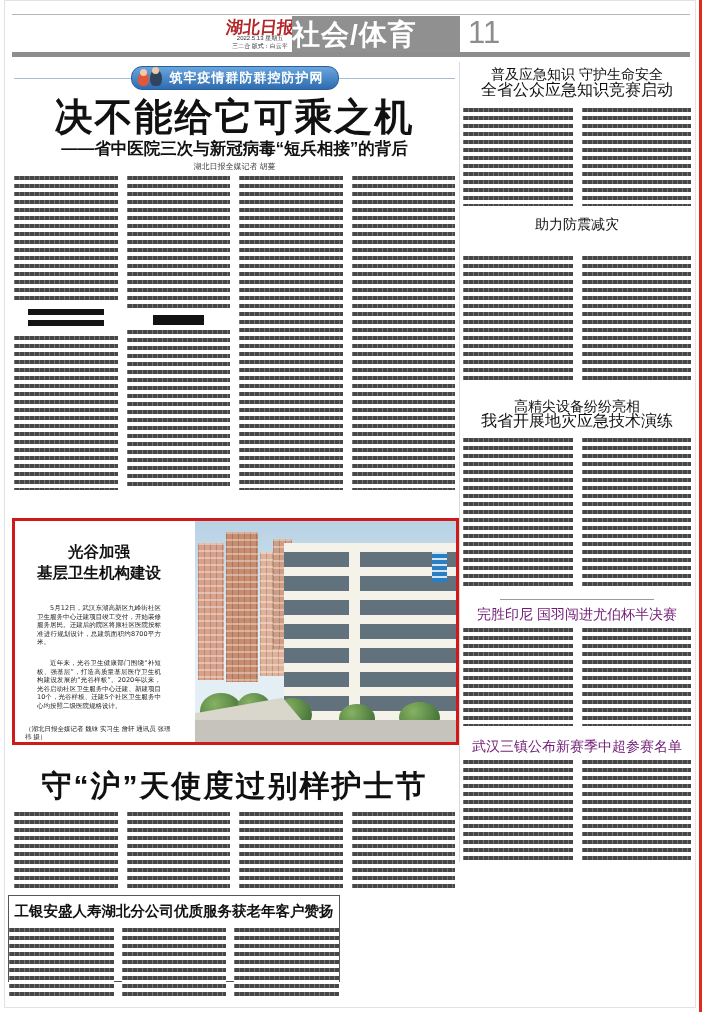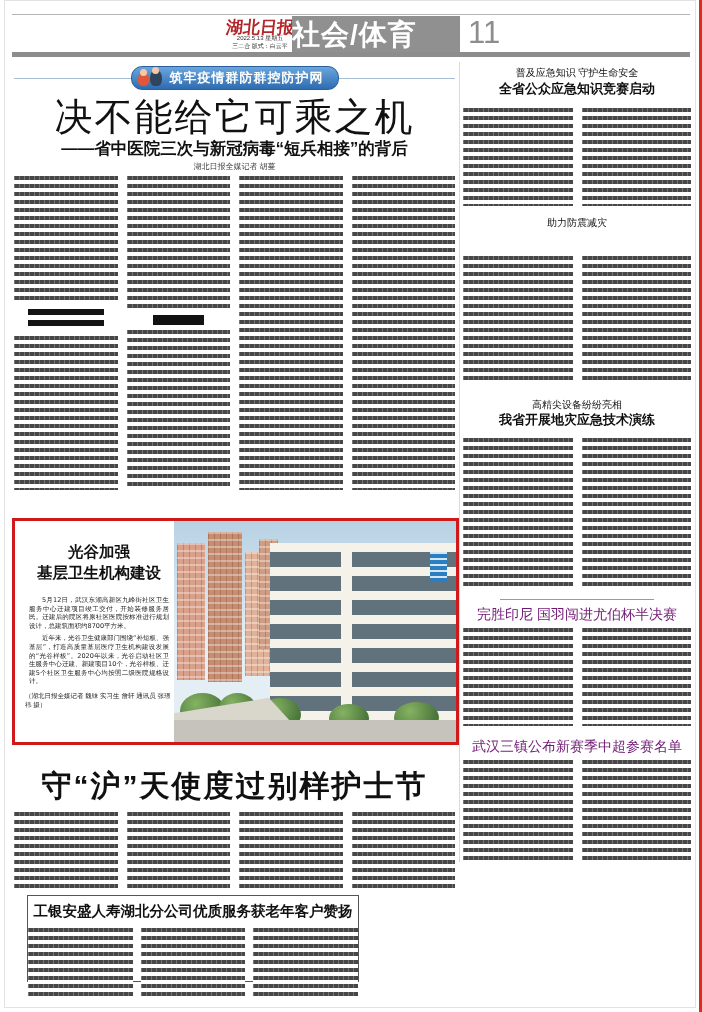"普及应急知识 守护生命安全" .rc-kicker { font-family: Liberation Serif, serif -> none; font-size: 10px -> 14px }
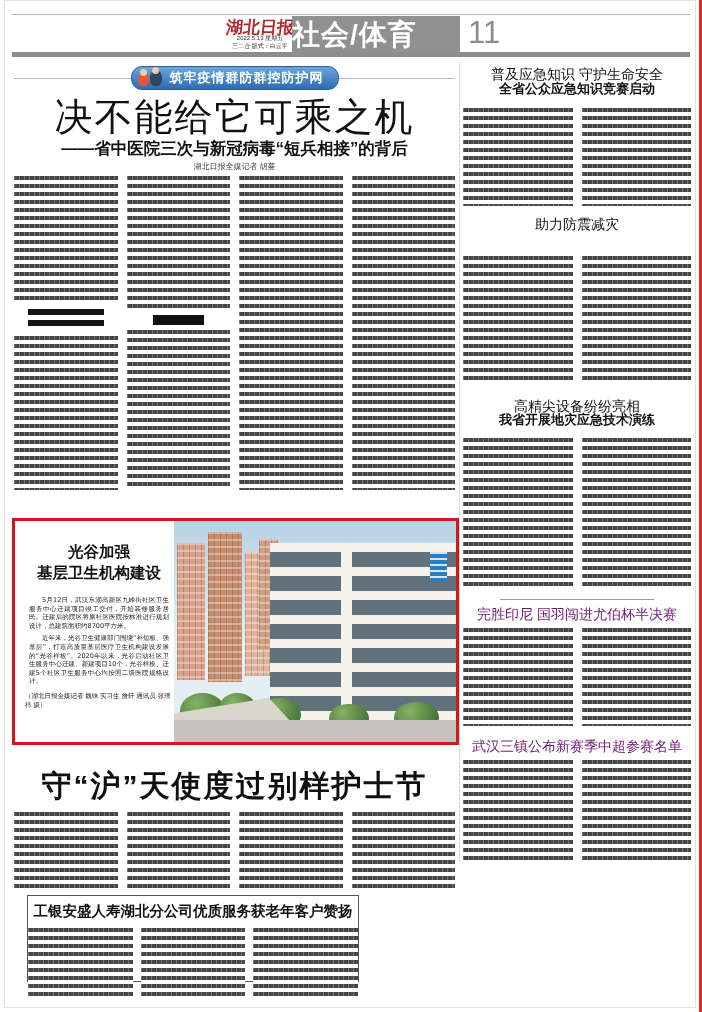"全省公众应急知识竞赛启动" .rc-headline { font-size: 13px -> 16px; font-weight: bold -> normal }
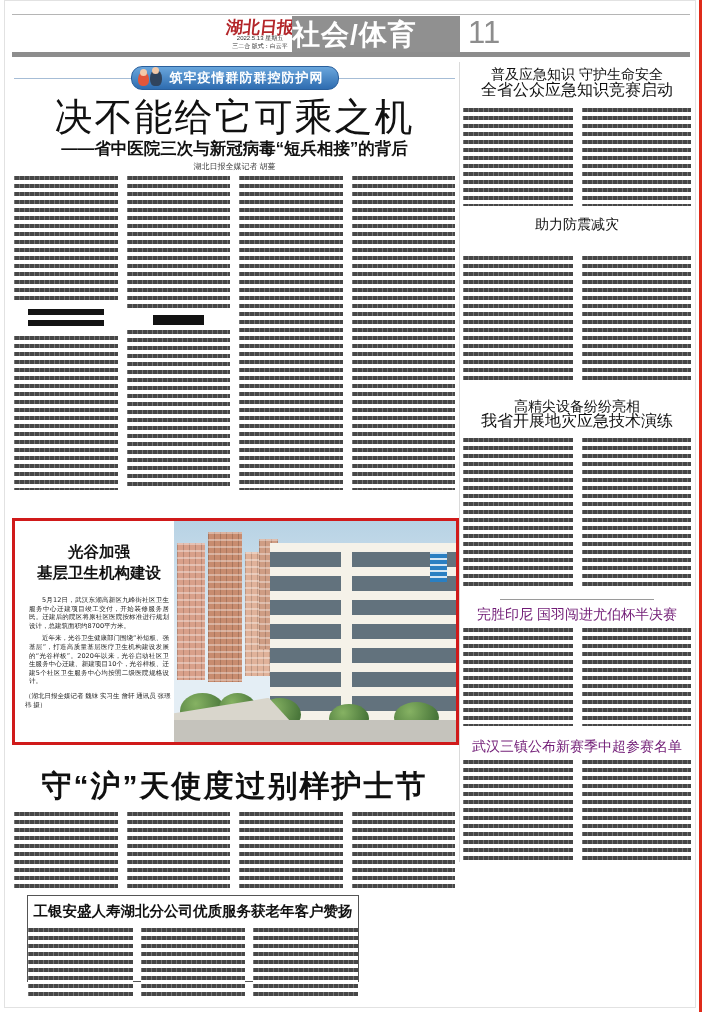"决不能给它可乘之机" .lead-headline { font-weight: normal -> bold }
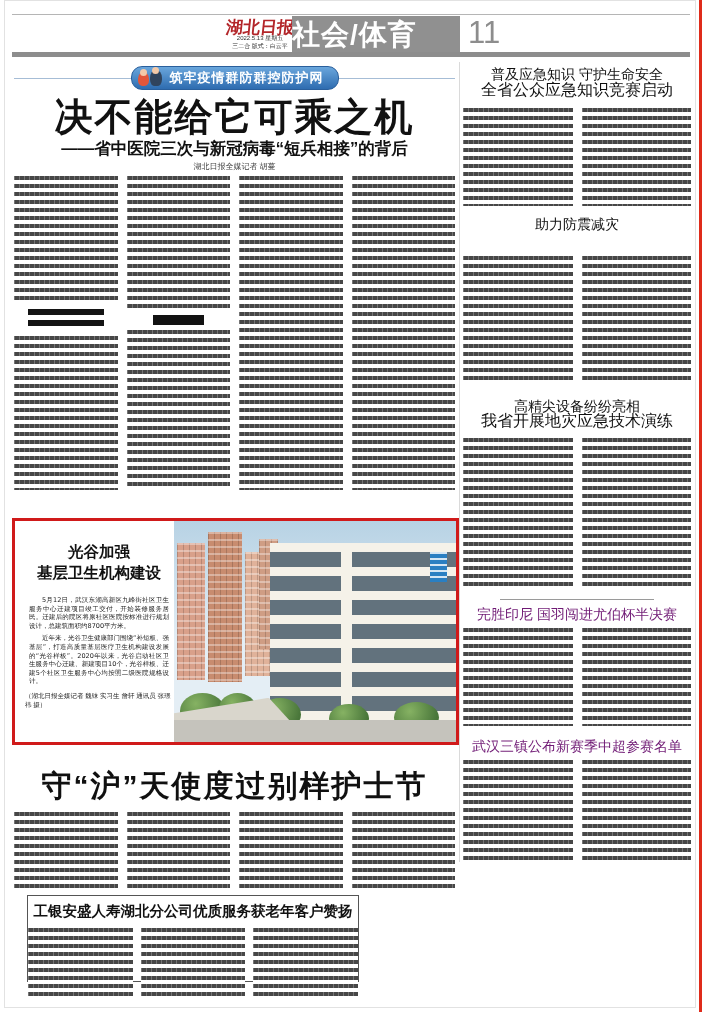"光谷加强" .pb-left { padding: 8px 1px 4px 10px -> 8px 22px 4px 10px }
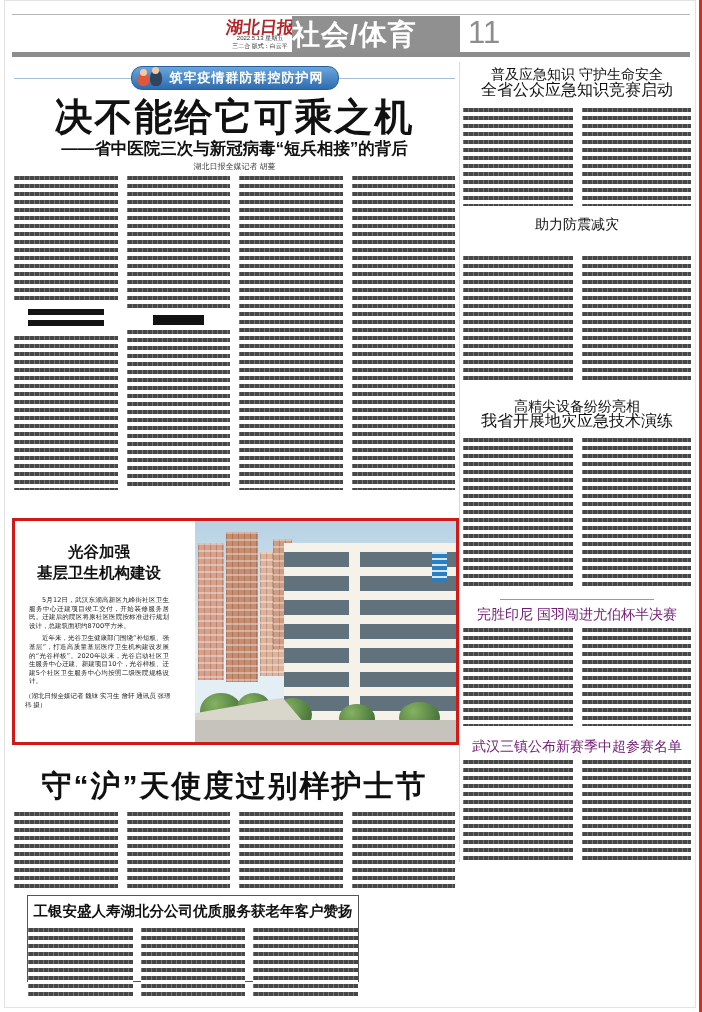"5月12日，武汉东湖高新区九峰街社区卫生服务中心迁建项目竣工交付，开始装修服务居" .pb-caption p { margin: 4px -> 12px }
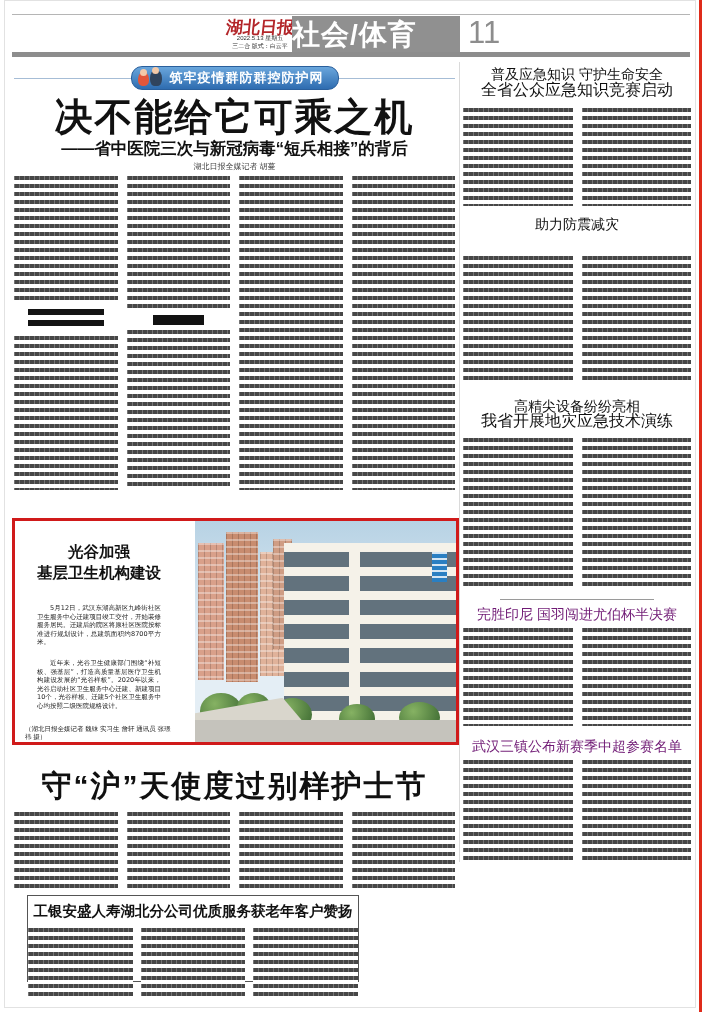"工银安盛人寿湖北分公司优质服务获老年客户赞扬" .bank-box { left: 27px -> 8px }
